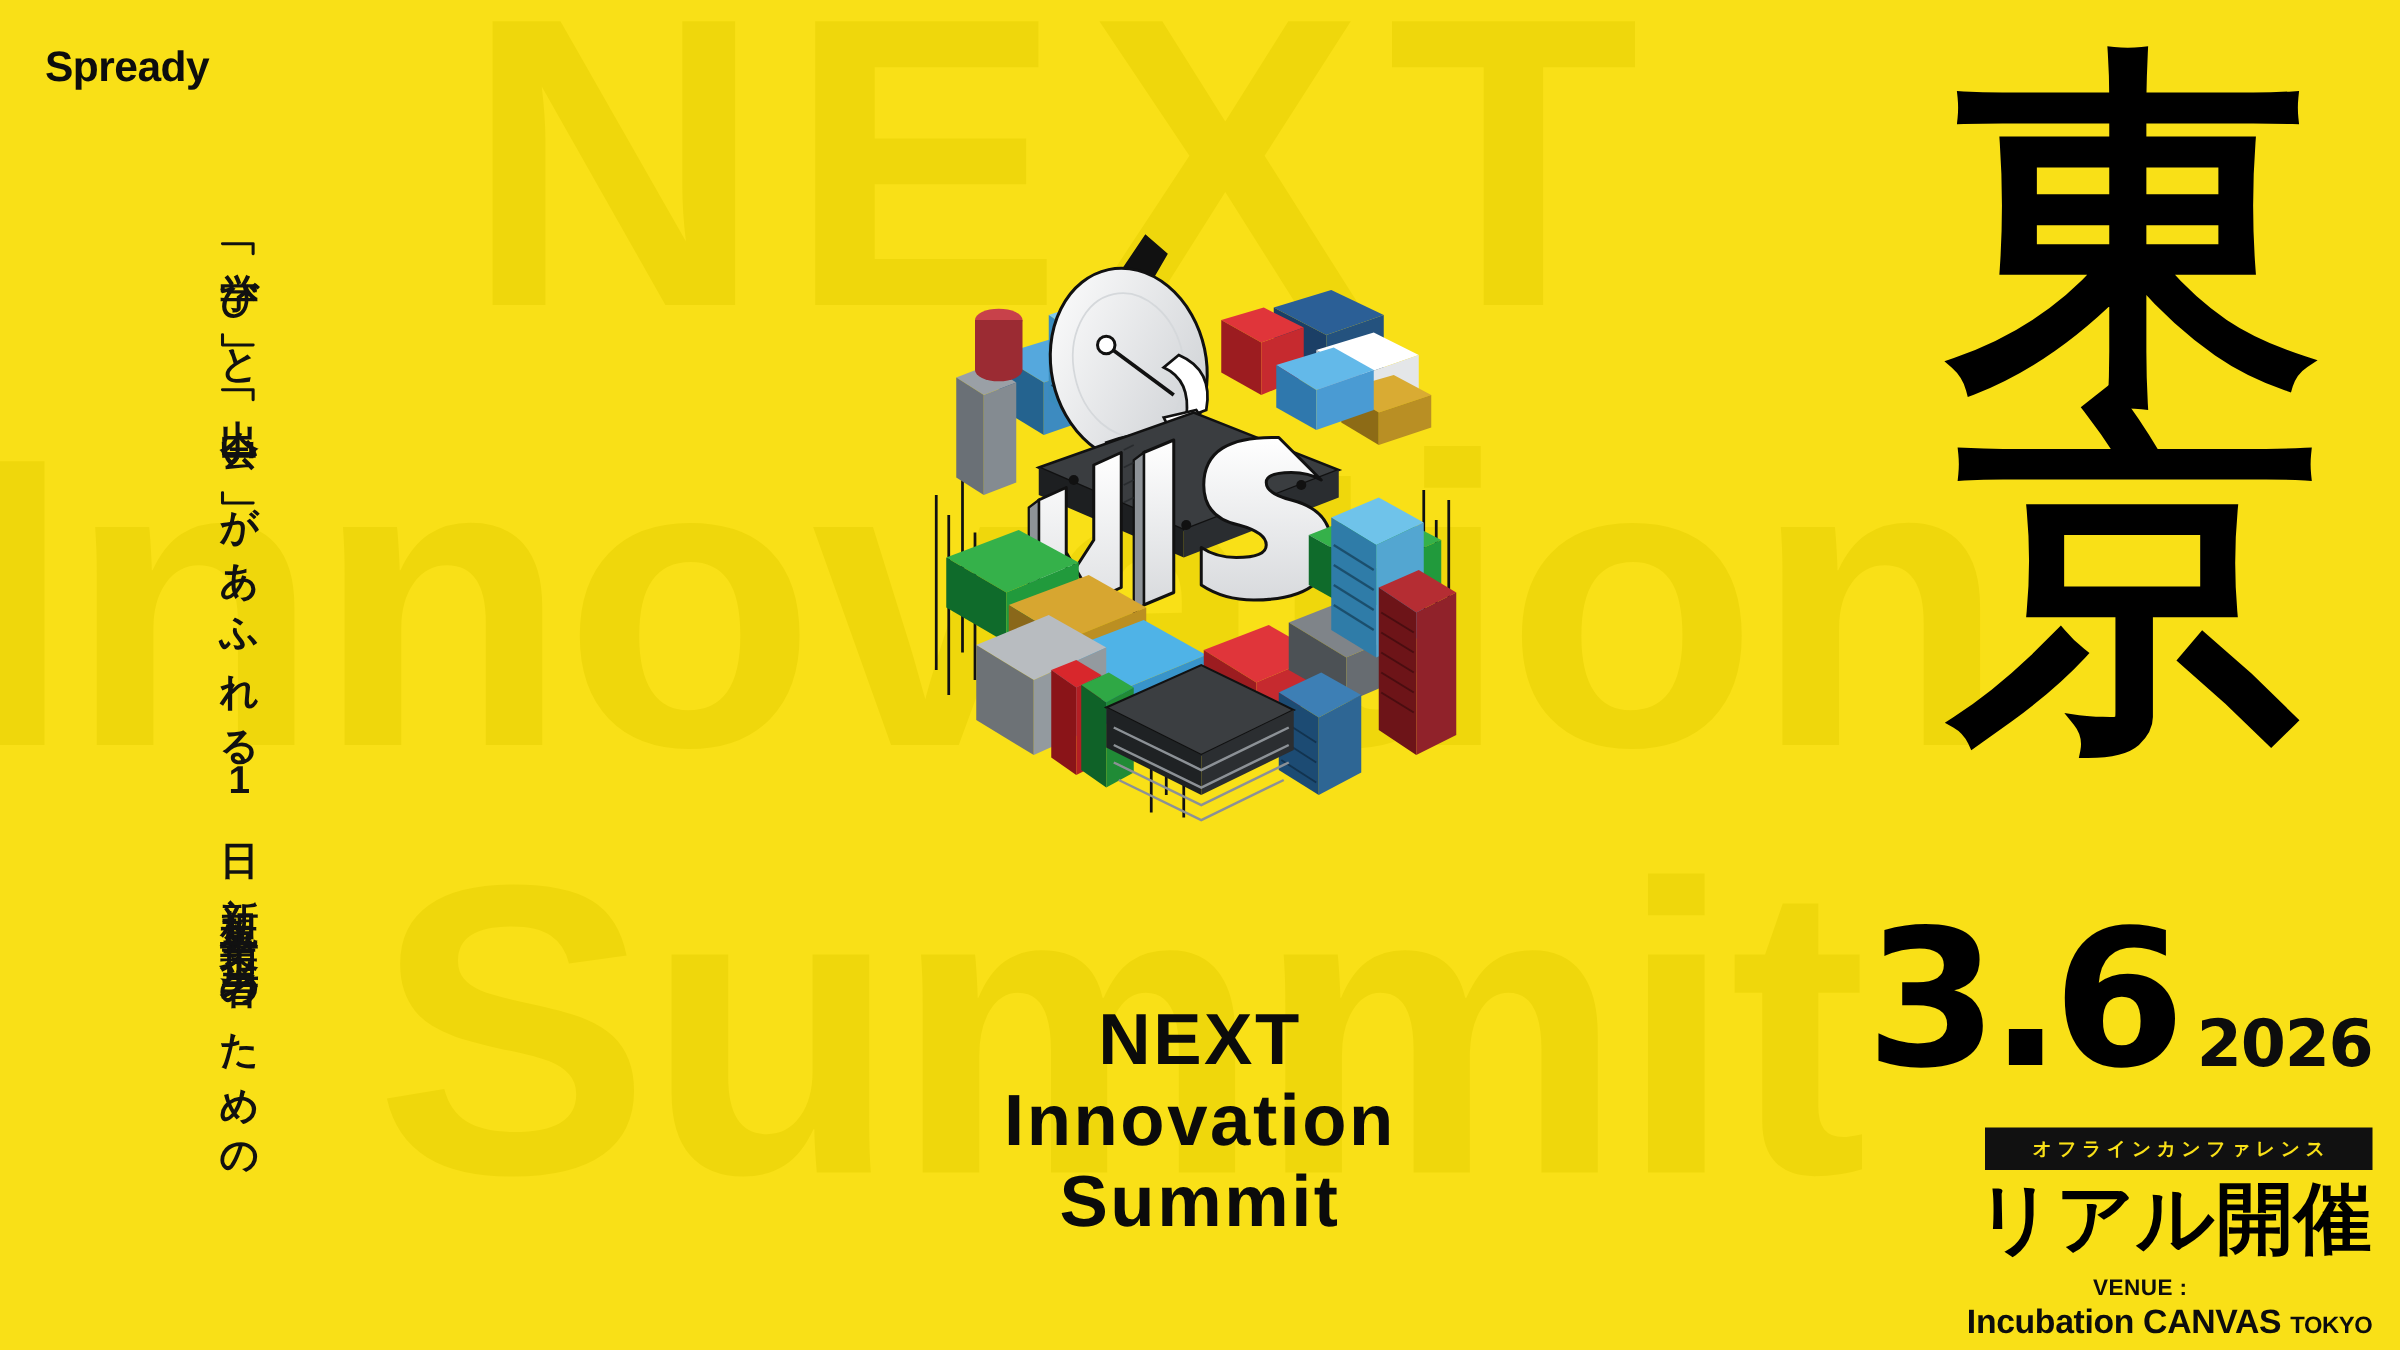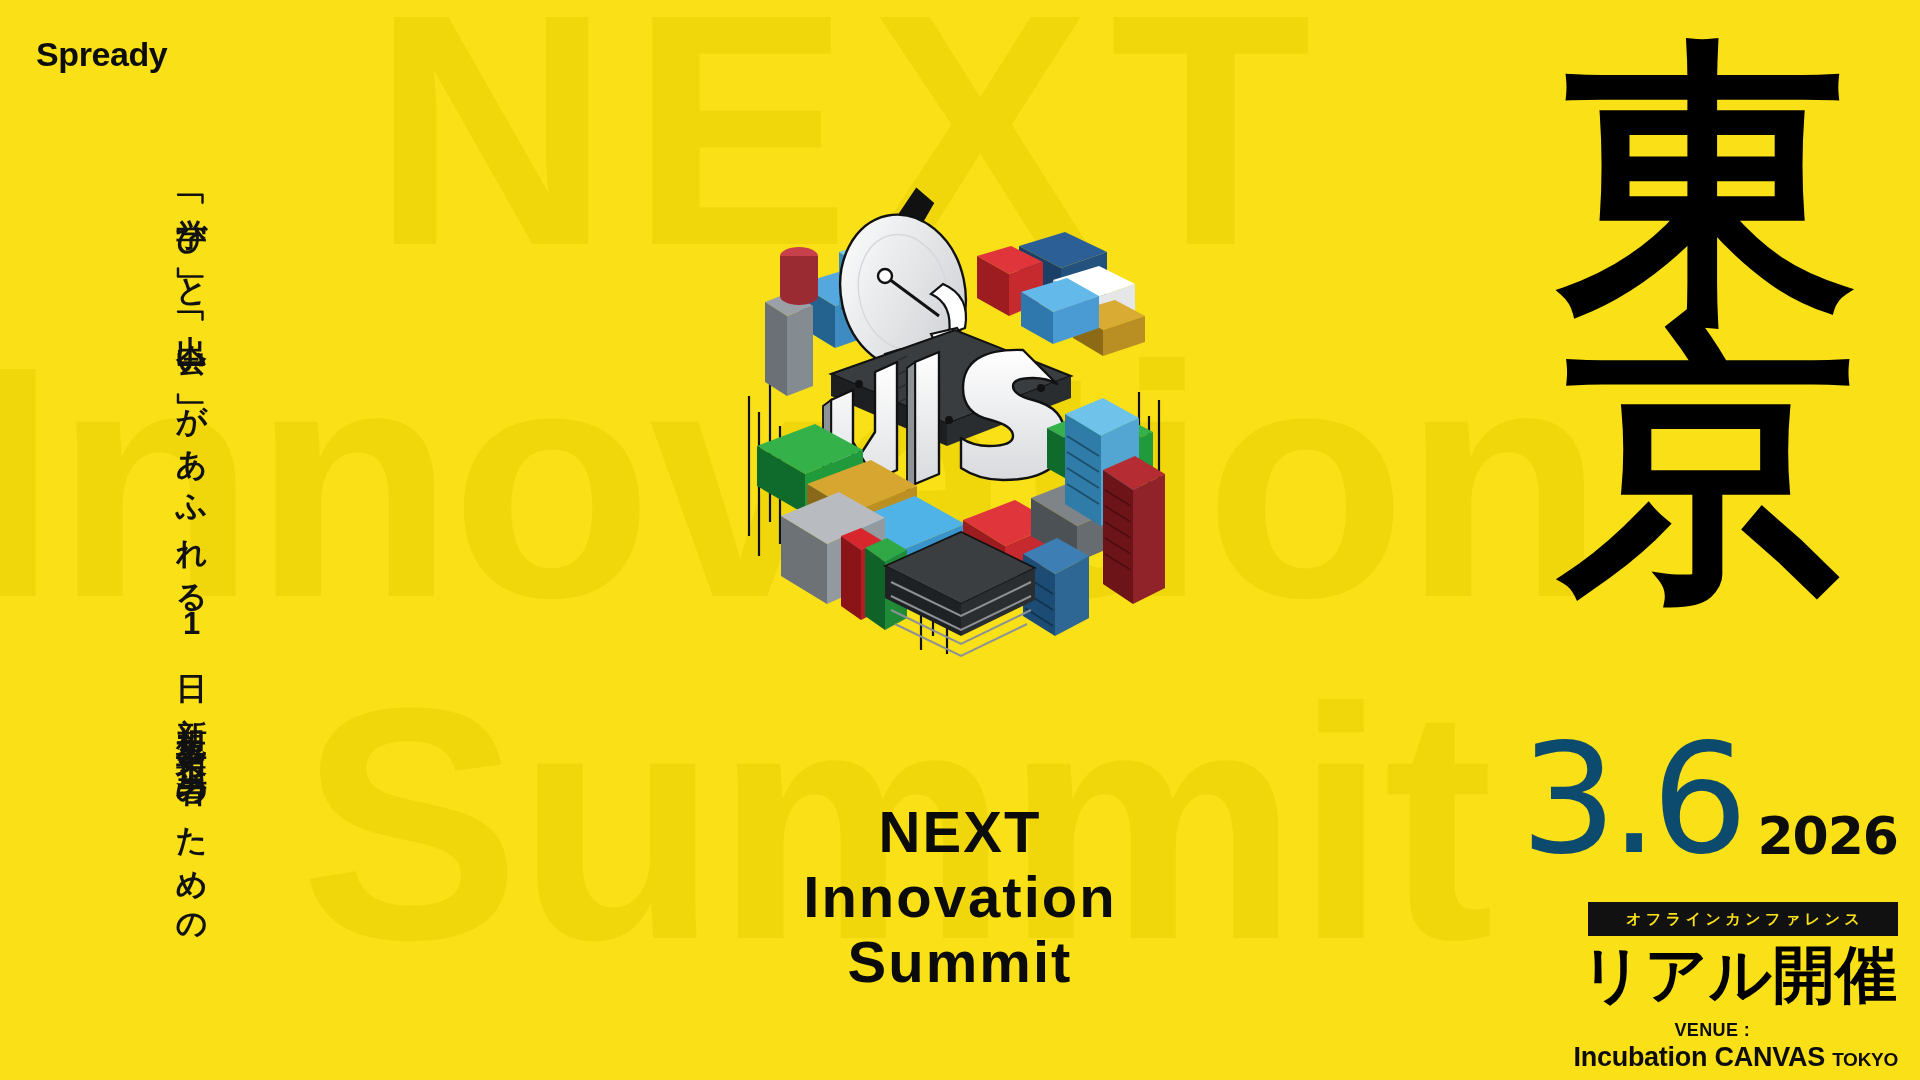"3.6" #date-main { color: #0c4a6e -> #000000; font-weight: 400 -> 700 }
